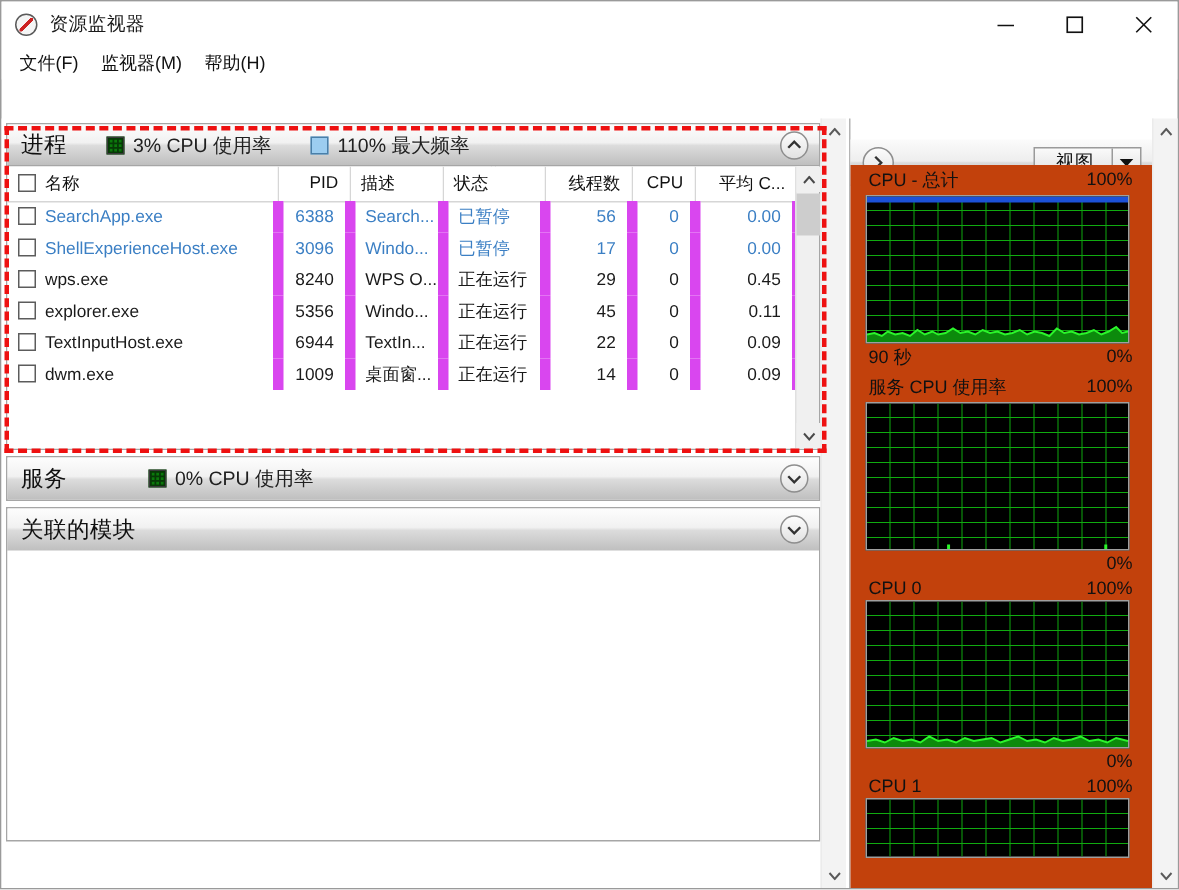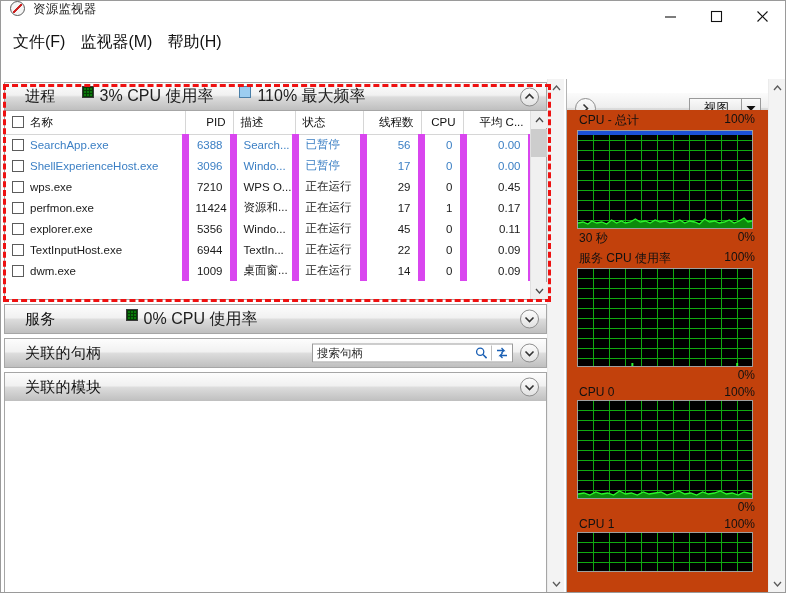"资源监视器" .titlebar { align-items: flex-start -> center }
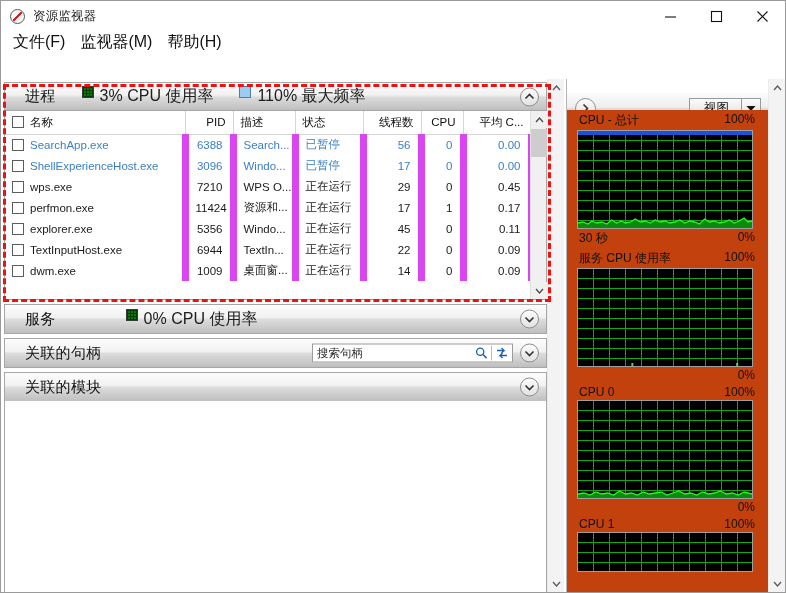"文件(F)" .menu-item { font-size: 16px -> 12px }
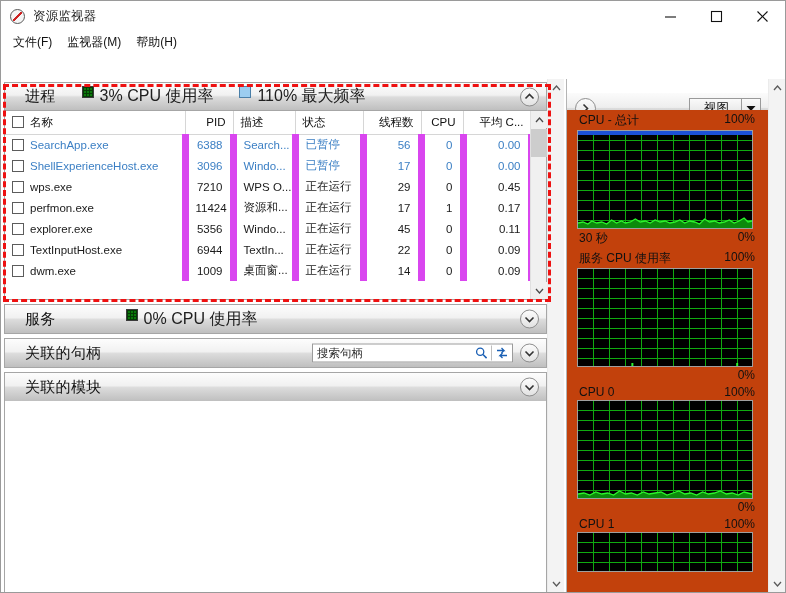"进程" .sec-title { margin-left: 20px -> 9px }
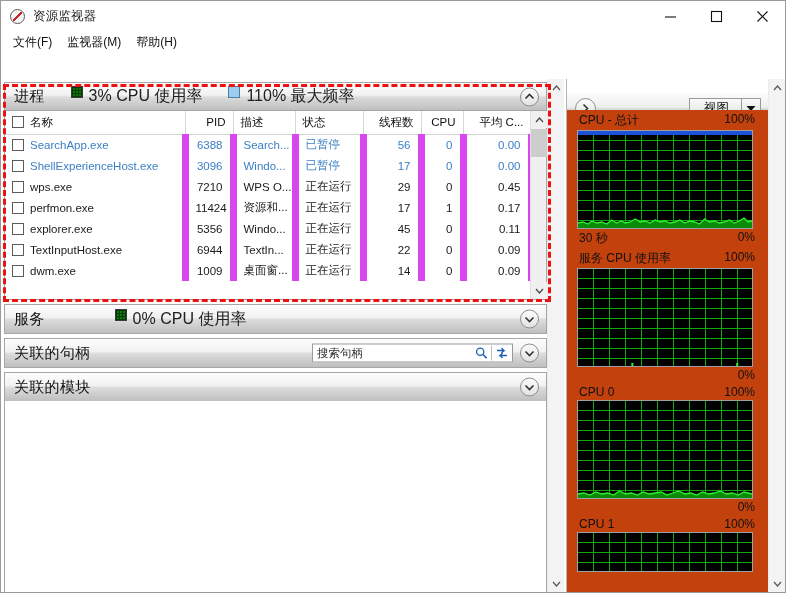"3% CPU 使用率" .legend { align-items: none -> center; font-size: 16px -> 13px }
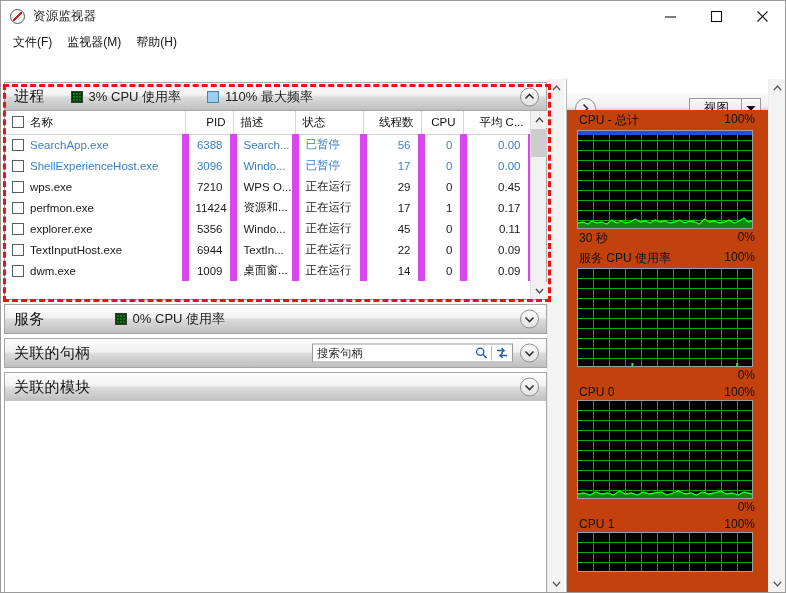"7210" td { text: 7210 -> 8240 }
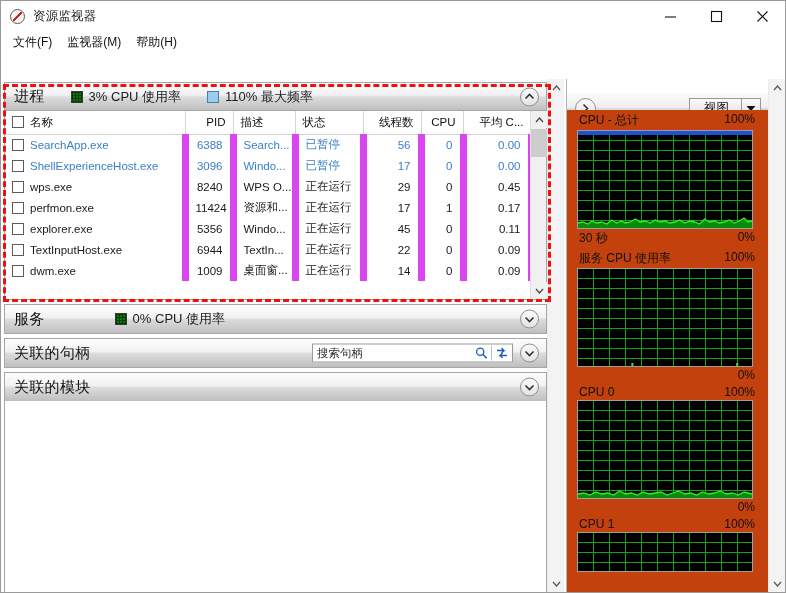"perfmon.exe" tr { html: <tr> <td><span></span><span>perfmon.exe</span></td> <td>11424</td> <td>资源和...</td> <td>正在运行</td> <td>17</td> <td>1</td> <td>0.17</td> </tr> -> none }
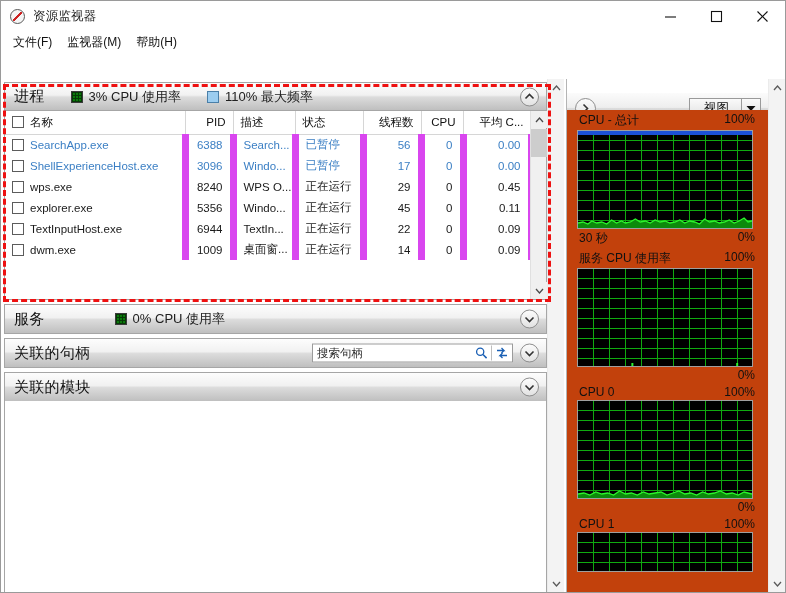"30 秒" span { text: 30 -> 90 }
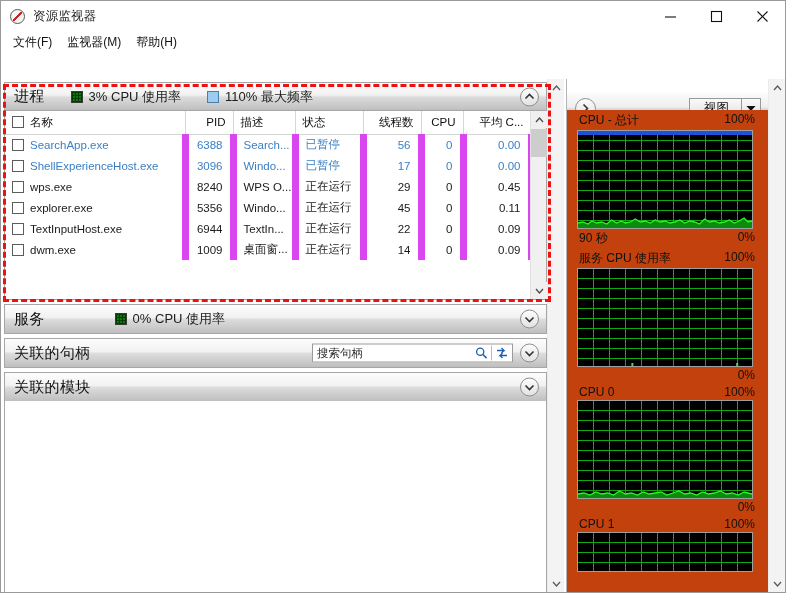"服务" .sec.collapsed .sec-head { gap: 16px -> none }
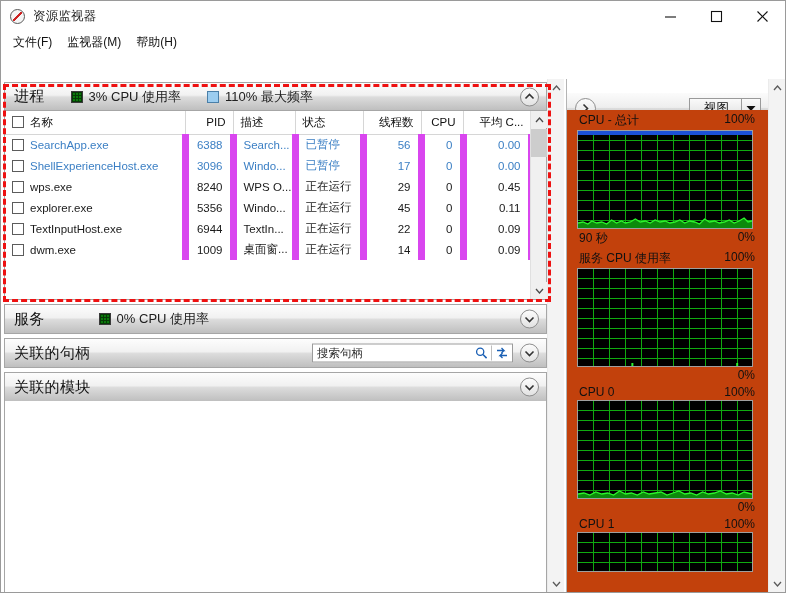"关联的句柄" div.sec { html: <div> <div> <div>关联的句柄</div> <div> <div>搜索句柄</div> <div> <svg> <circle></circle> <line></line> </svg> </div> <div></div> <div> <svg> <path></path> <path></path> </svg> </div> </div> <div> <svg> <polyline></polyline> </svg> </div> </div> </div> -> none }
